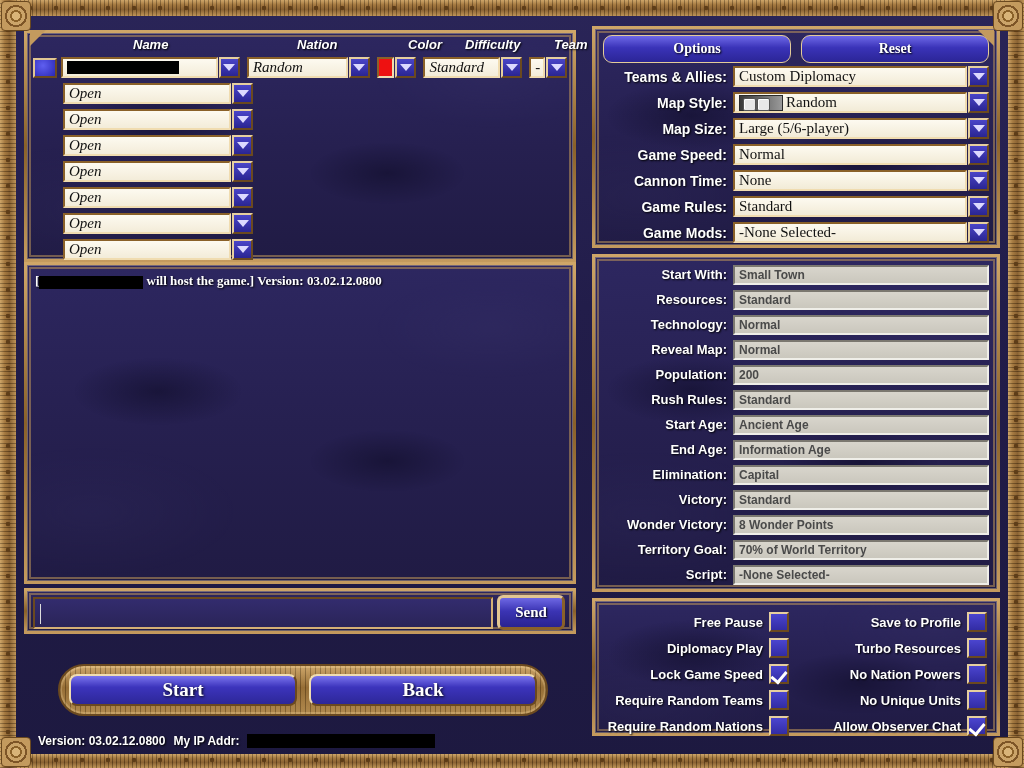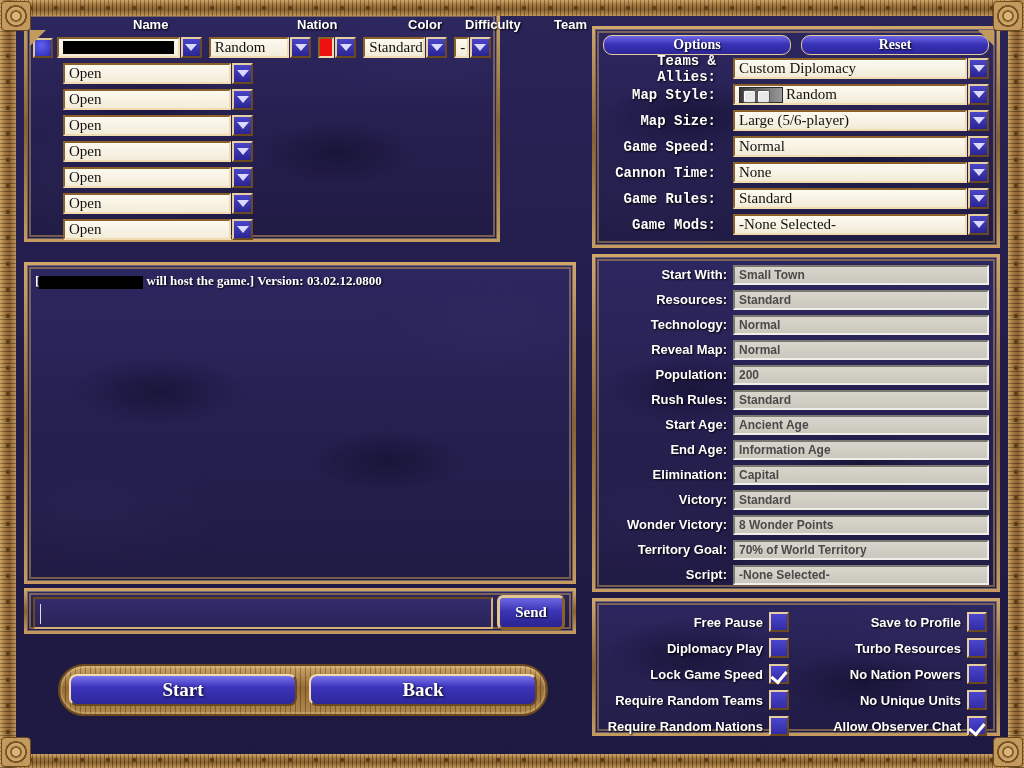"Name" #left-players { font-style: none -> italic; top: 10px -> 30px; width: 476px -> 552px }
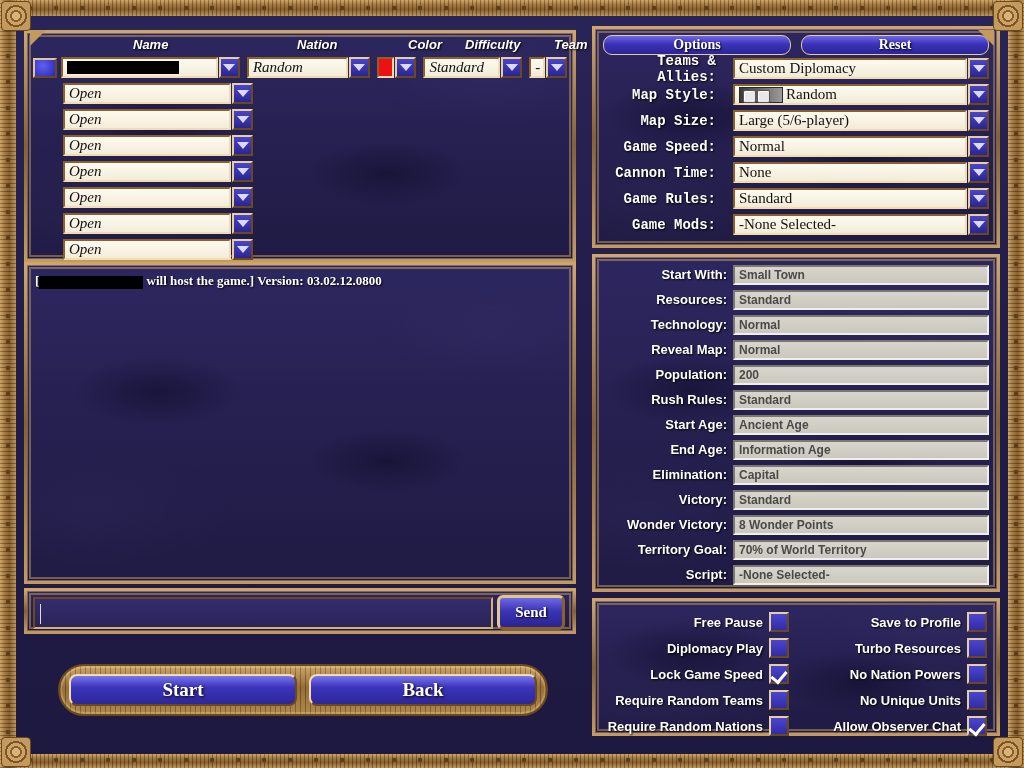"Options" .tabbtn { height: 20px -> 28px }
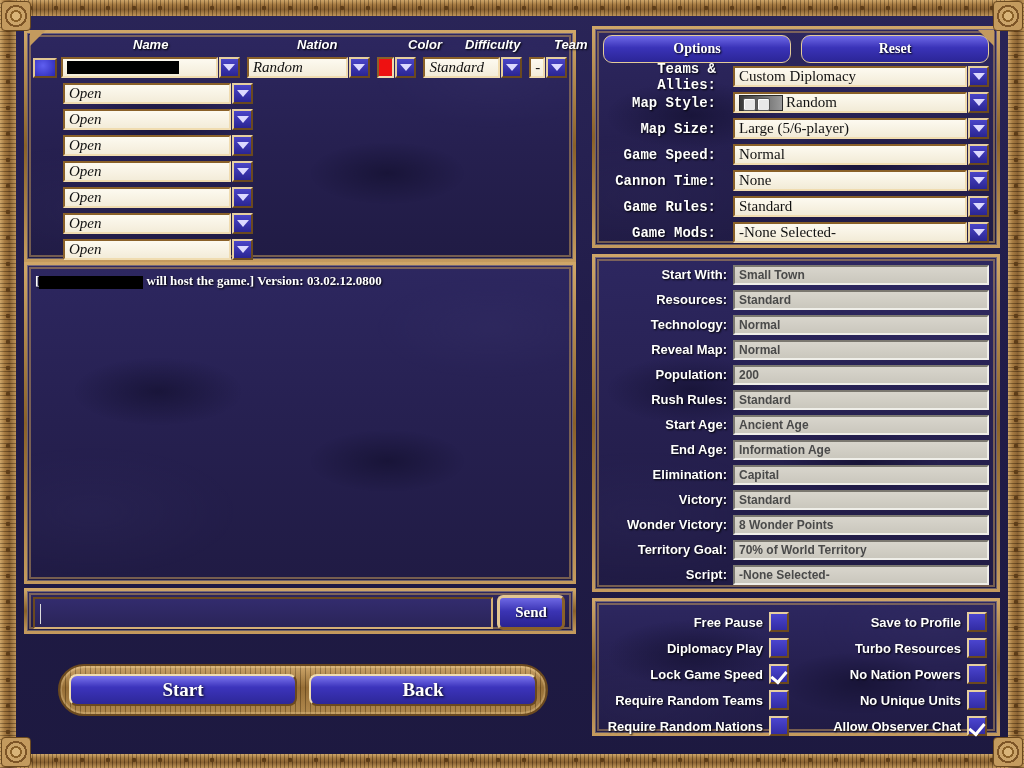"Teams & Allies:" .optlabel { font-family: Liberation Mono, monospace -> Liberation Sans, sans-serif; padding-right: 17px -> 6px }
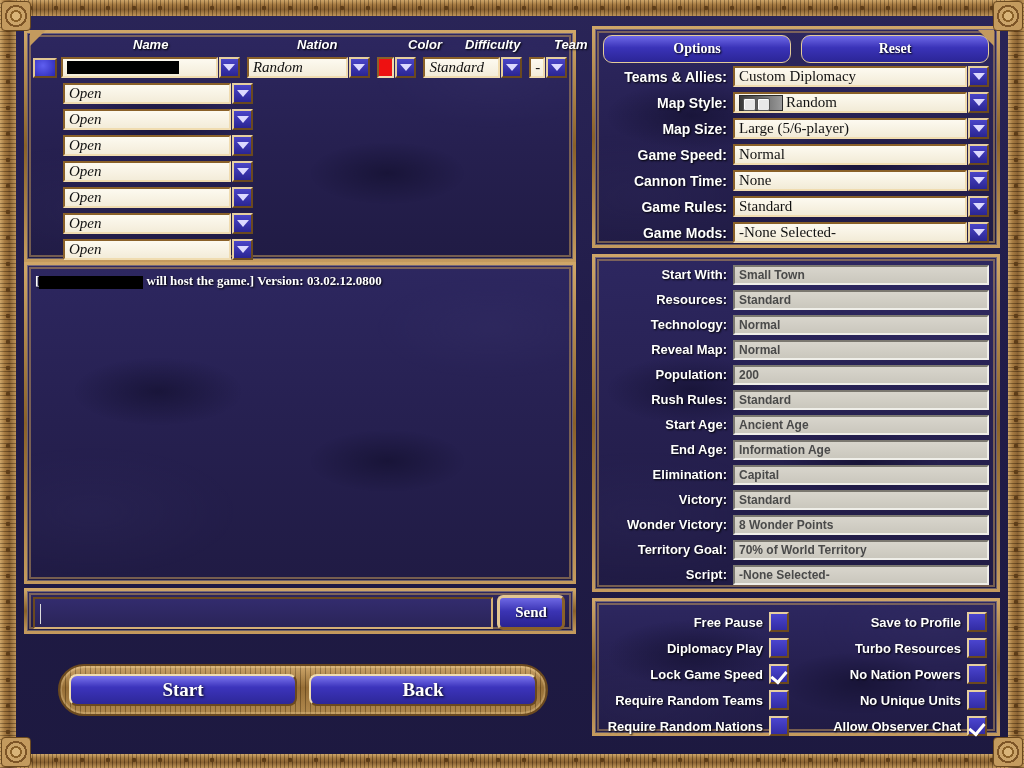"Version: 03.02.12.0800" div { html: none -> <div> <span>Version: 03.02.12.0800</span> <span>My IP Addr:</span> <span></span> </div> }
